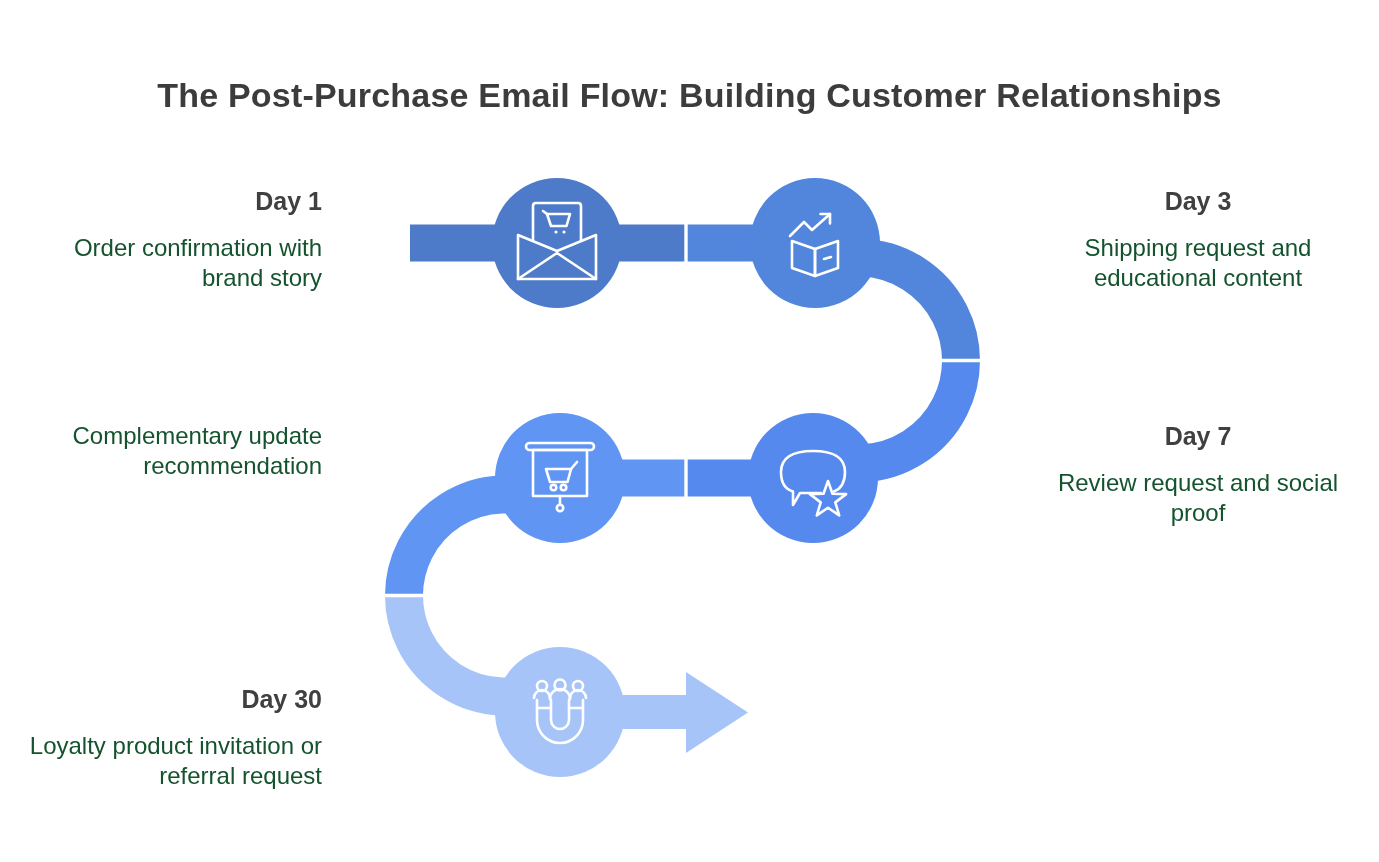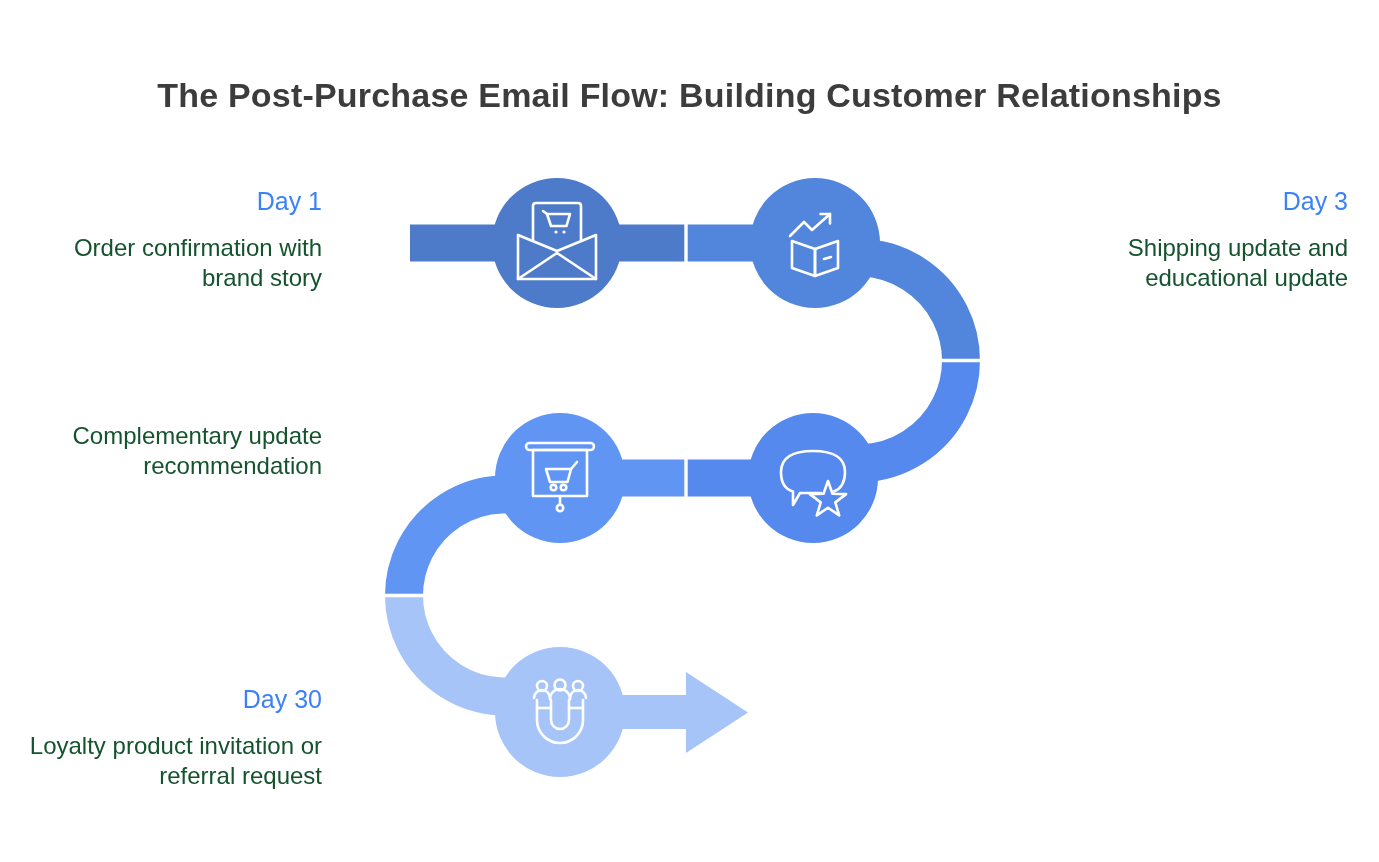"Day 1" .day-label { color: #3b82f6 -> #404040; font-weight: 400 -> 700 }
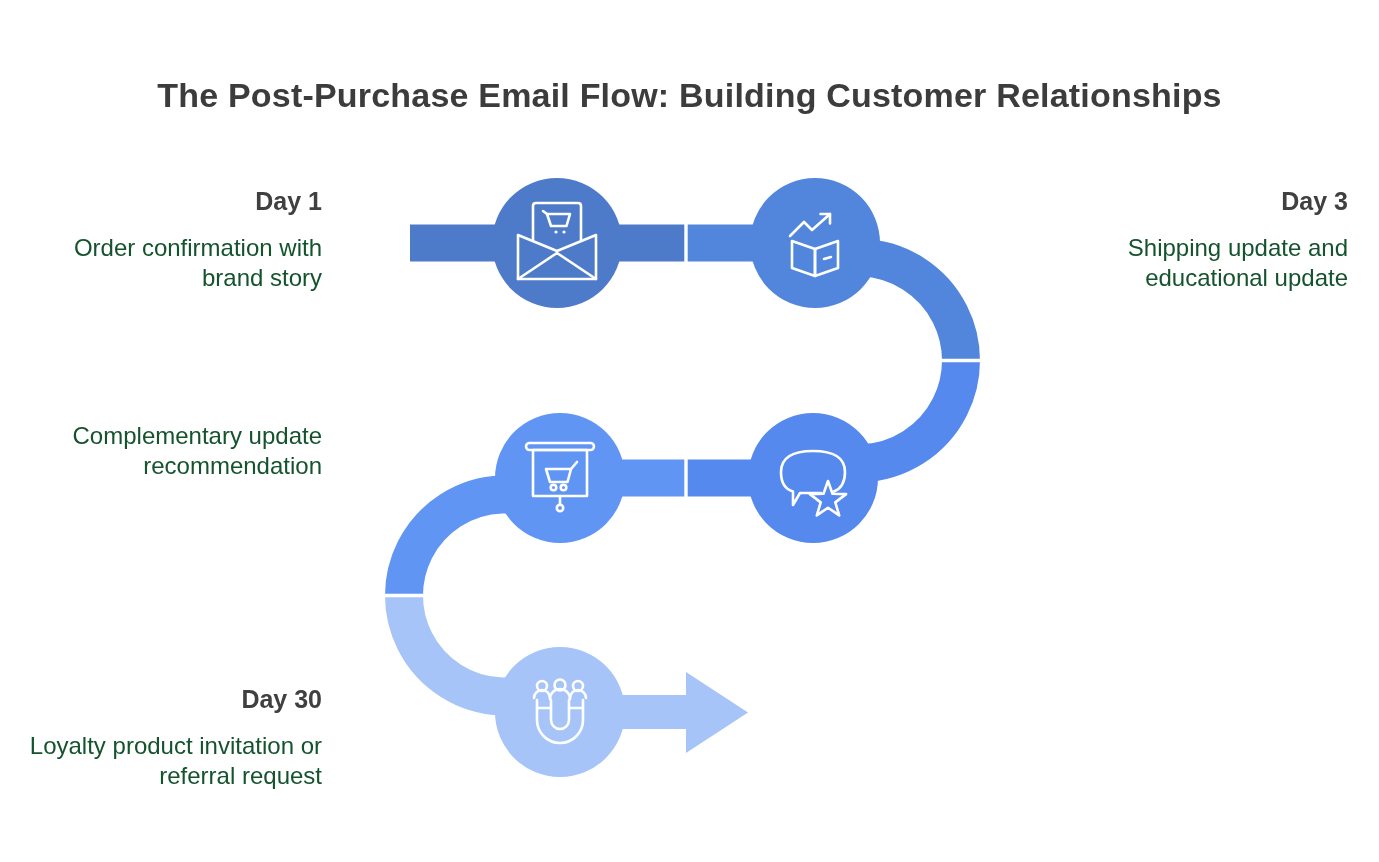"Day 3" .label-right { text-align: right -> center }
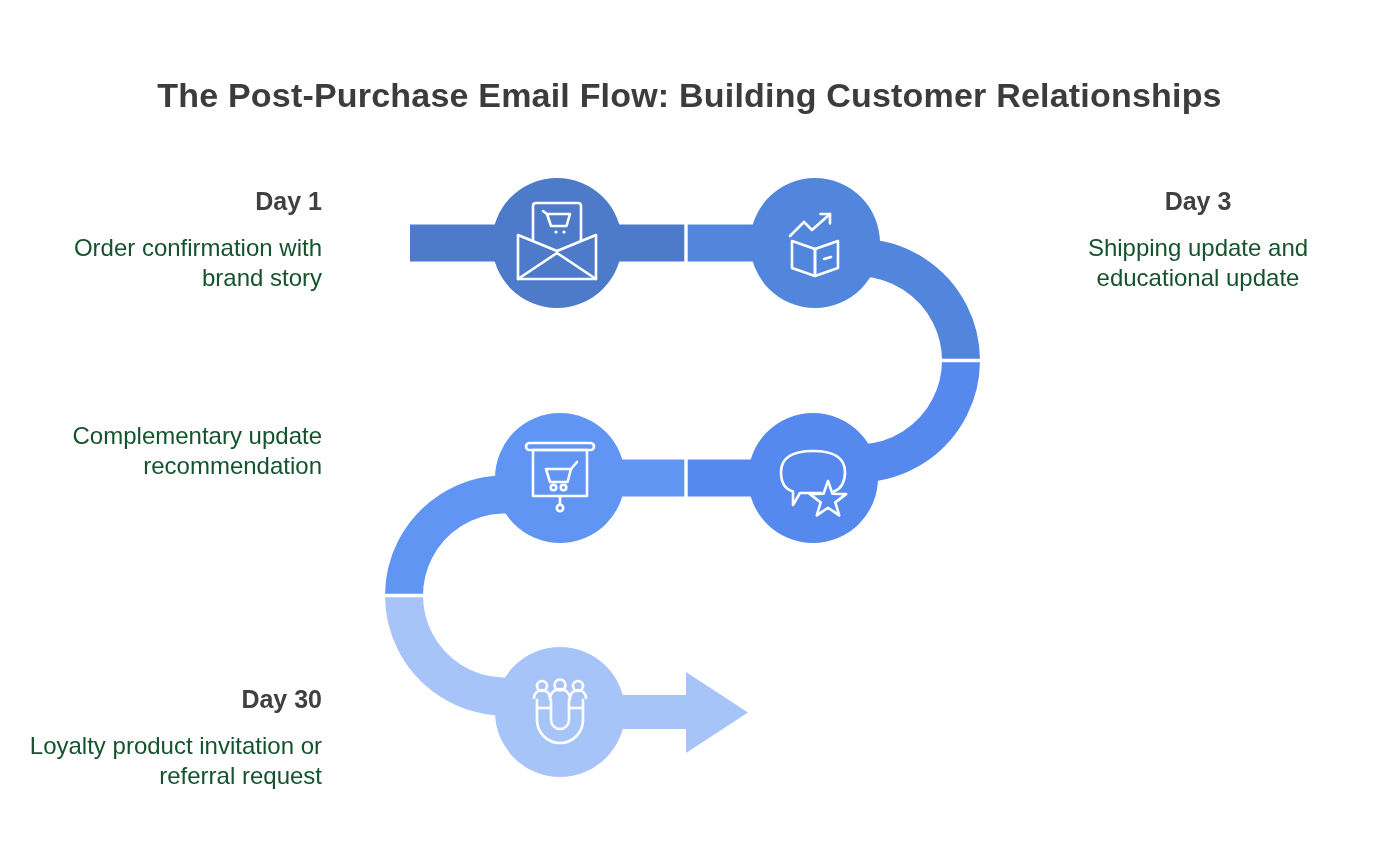"Shipping update and educational update" p.day-desc { text: update and educational update -> request and educational content }
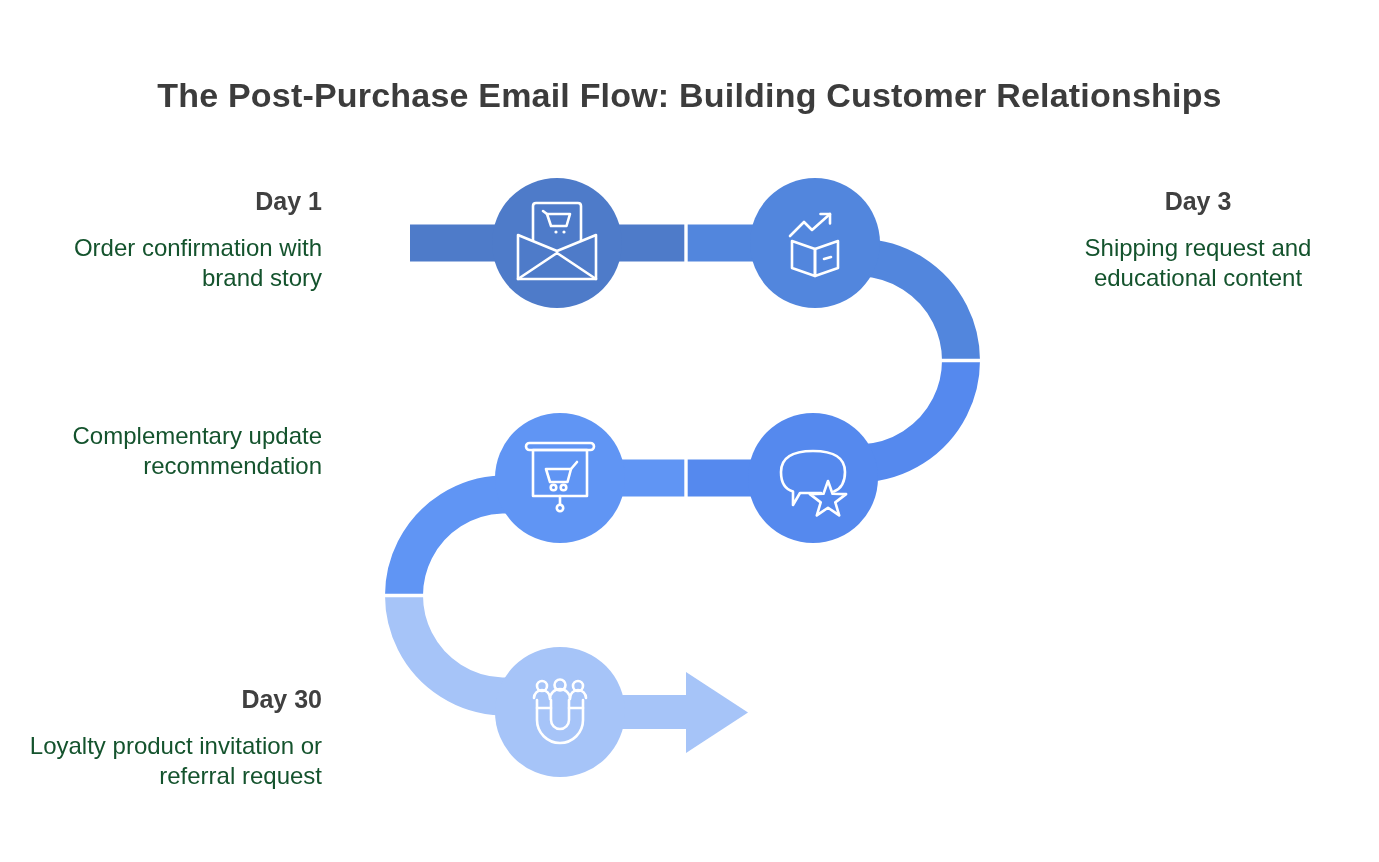"Day 7" div.label-block { html: none -> <div> <p>Day 7</p> <p>Review request and social proof</p> </div> }
